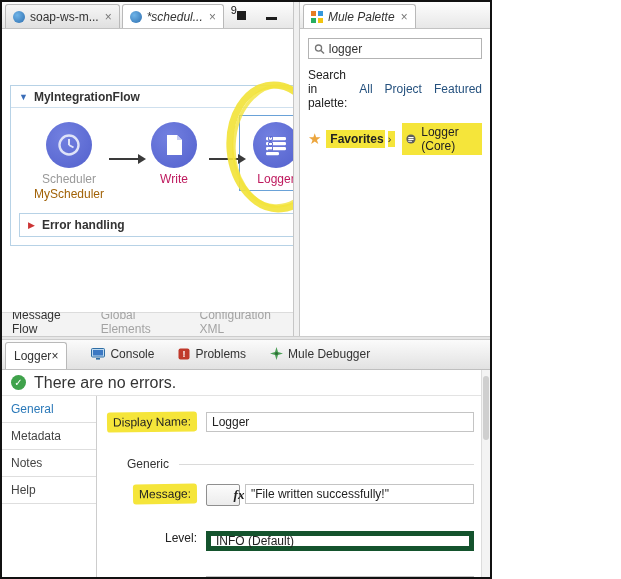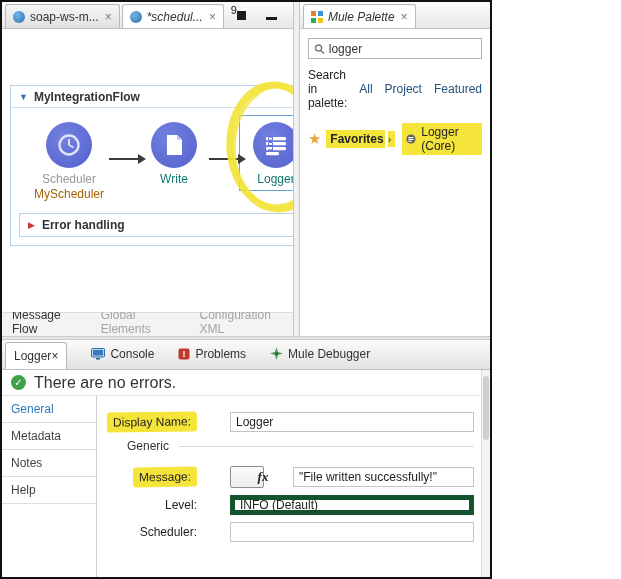"Write" .comp-type { color: #0f766e -> #be185d }
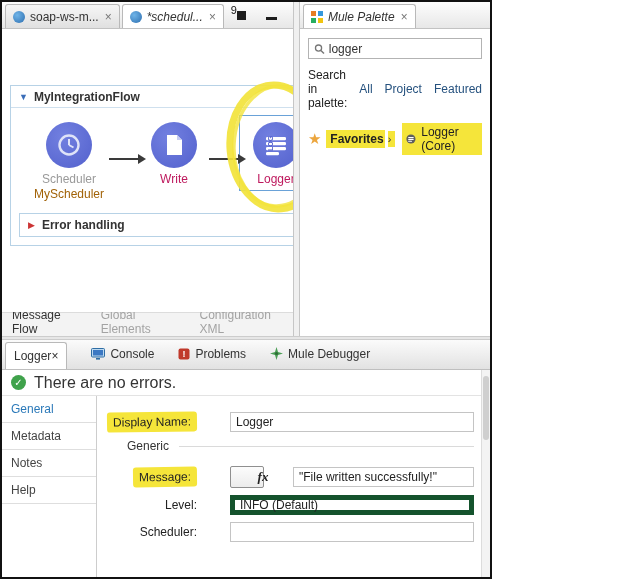"Display Name:" .frow { align-items: center -> none; gap: 24px -> none; margin-bottom: 7px -> 25px }
